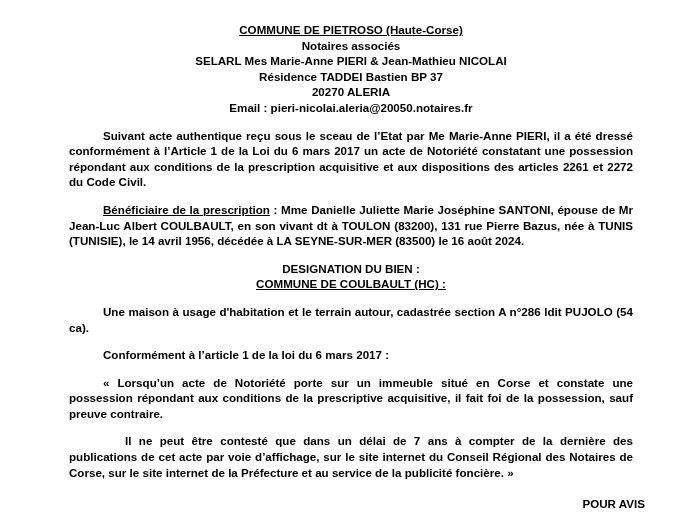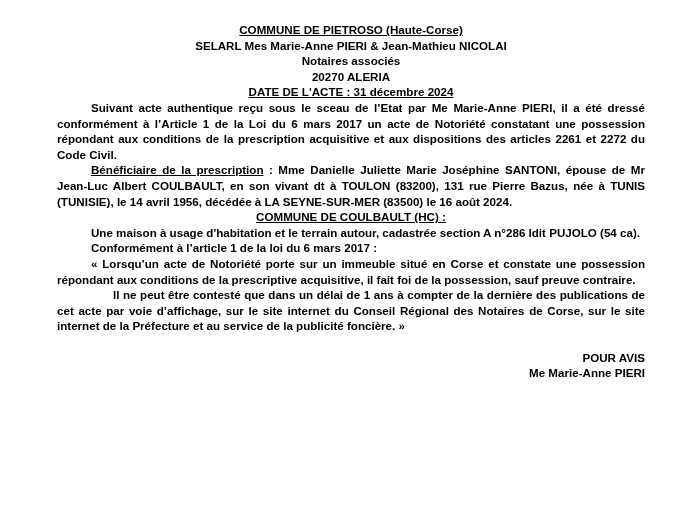"SELARL Mes Marie-Anne PIERI &" div.hdr-line { order: before "Notaires associés" -> after "Notaires associés" }
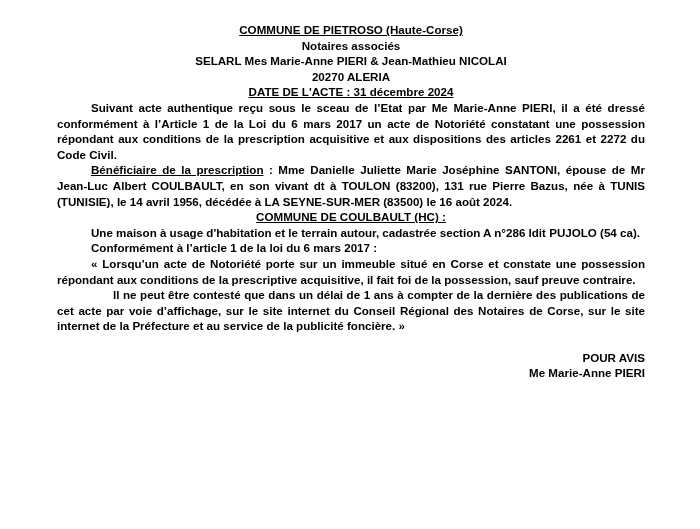"Résidence TADDEI Bastien BP 37" div.hdr-line { html: none -> <div>Résidence TADDEI Bastien BP 37</div> }
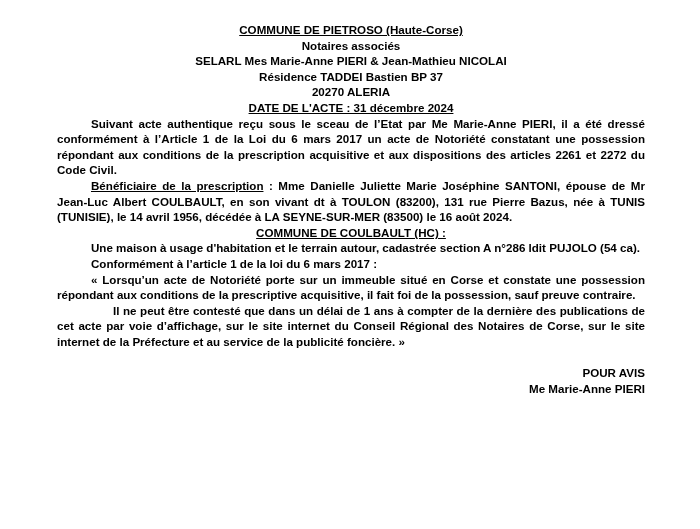"Email :" div.hdr-line { html: none -> <div>Email : pieri-nicolai.aleria@20050.notaires.fr</div> }
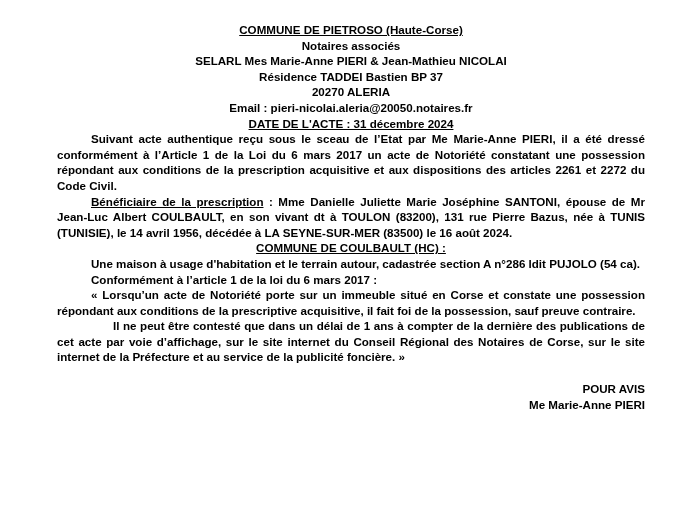"DATE DE L'ACTE : 31" div.hdr-line { html: <div> <span>DATE DE L'ACTE : 31 décembre 2024</span> </div> -> none }
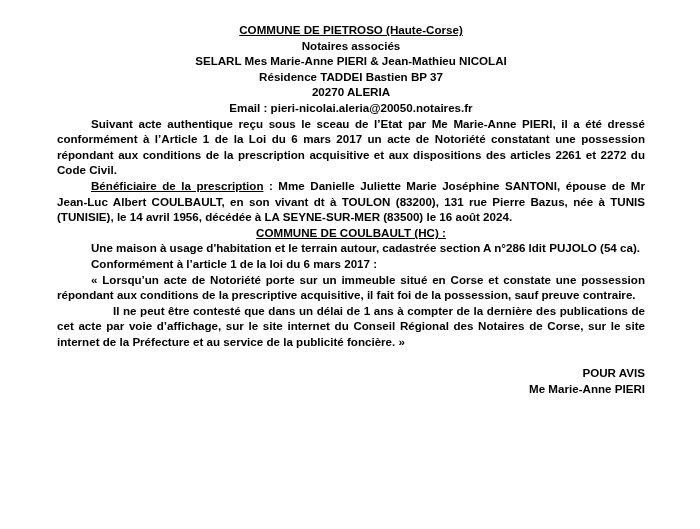"Suivant acte authentique reçu sous" .para { margin: 0 -> 12px }
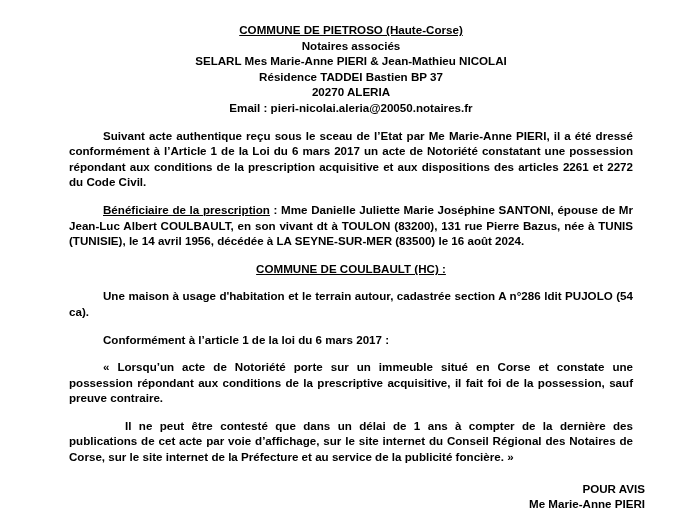"DESIGNATION DU BIEN :" div.hdr-line { html: none -> <div>DESIGNATION DU BIEN :</div> }
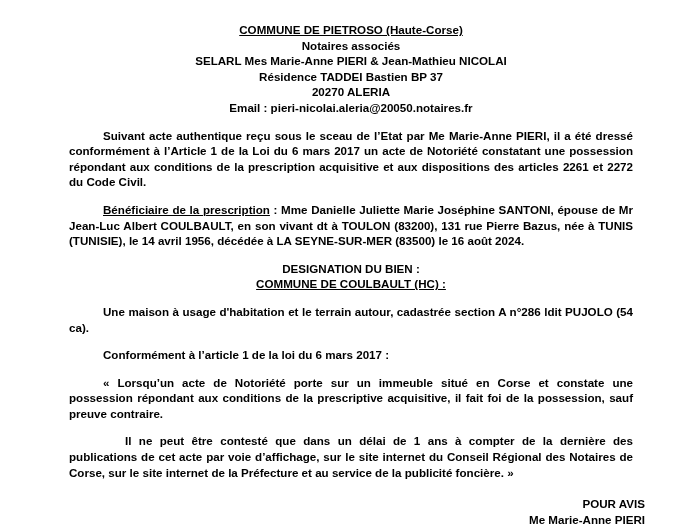"Il ne peut être contesté" p.para { text: 1 -> 7 }
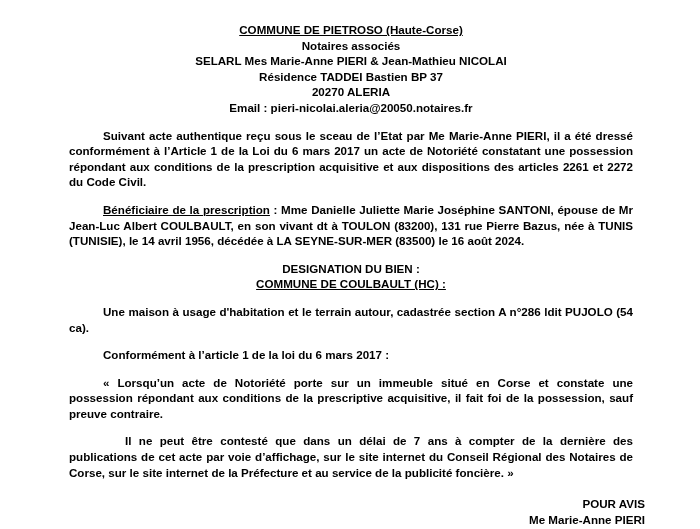"Me Marie-Anne PIERI" div.right { html: <div>Me Marie-Anne PIERI</div> -> none }
